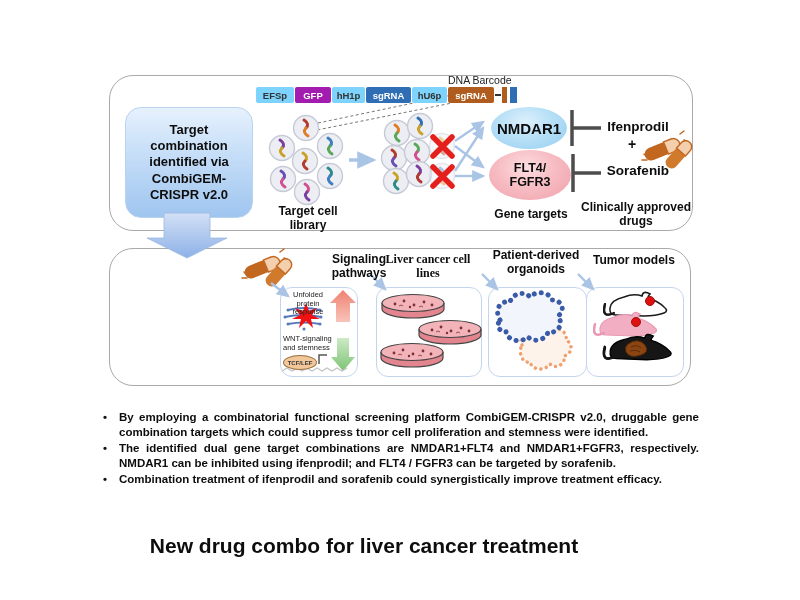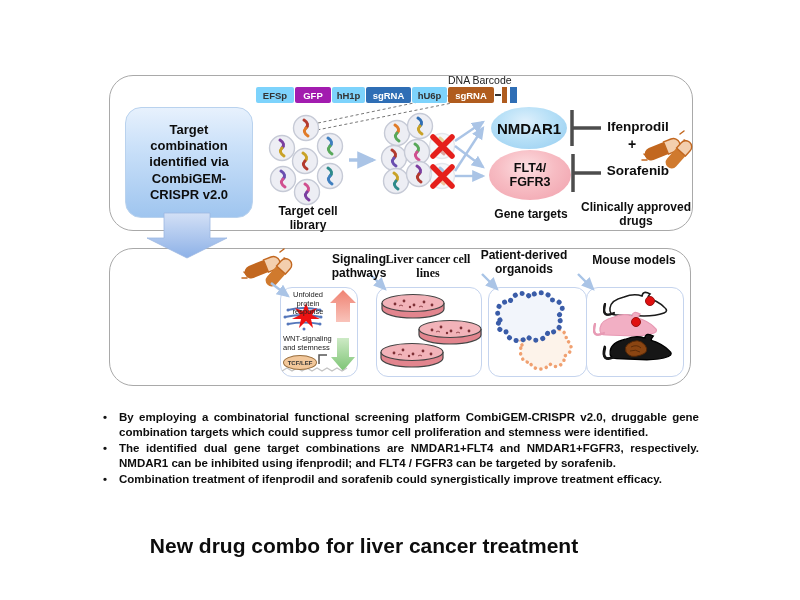"Patient-derived" div.layer2 { left: 474px -> 486px }
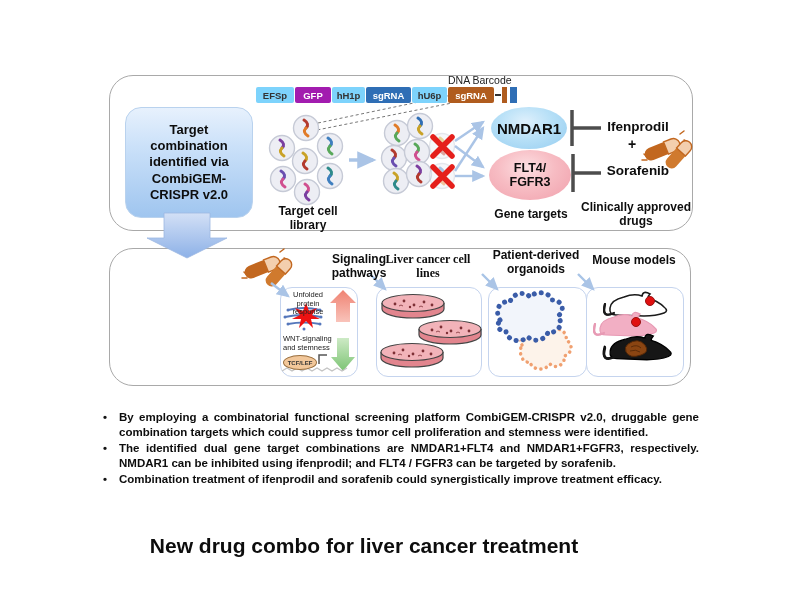"Mouse models" div { text: Mouse -> Tumor }
